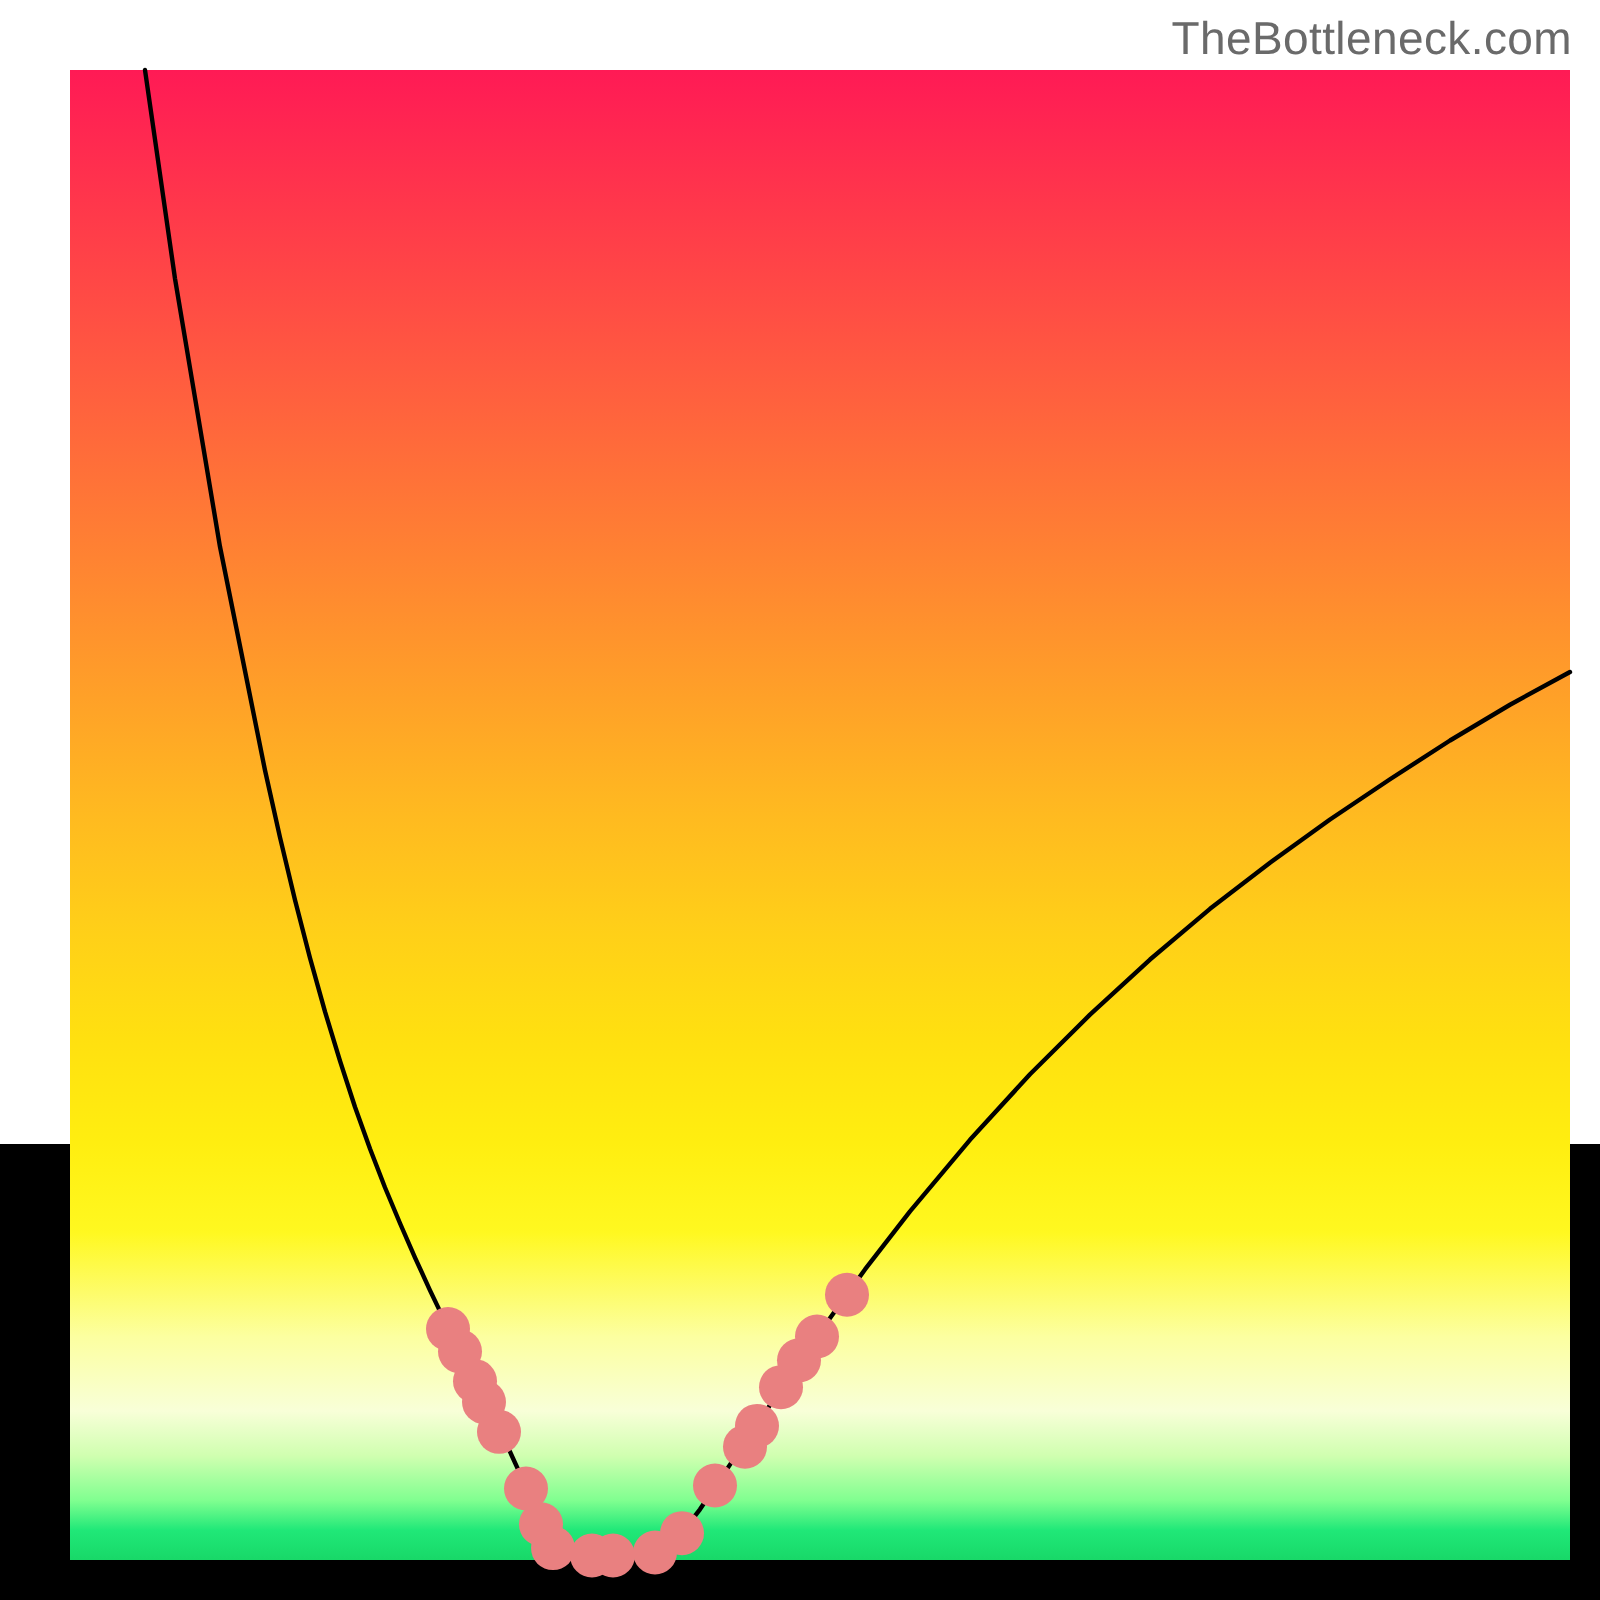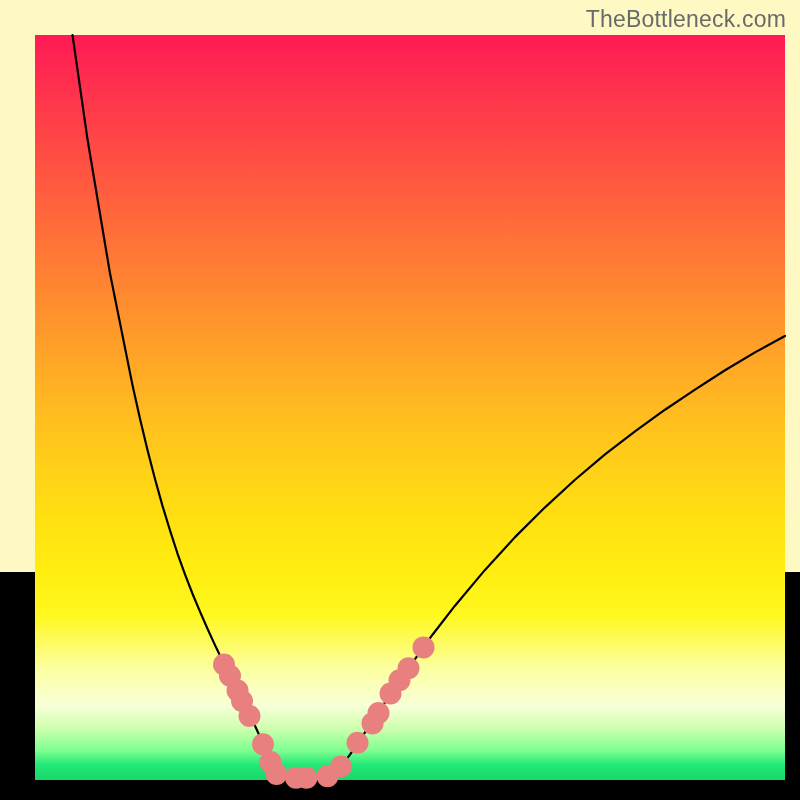"TheBottleneck.com" .container { background: #fef9c3 -> #ffffff }
